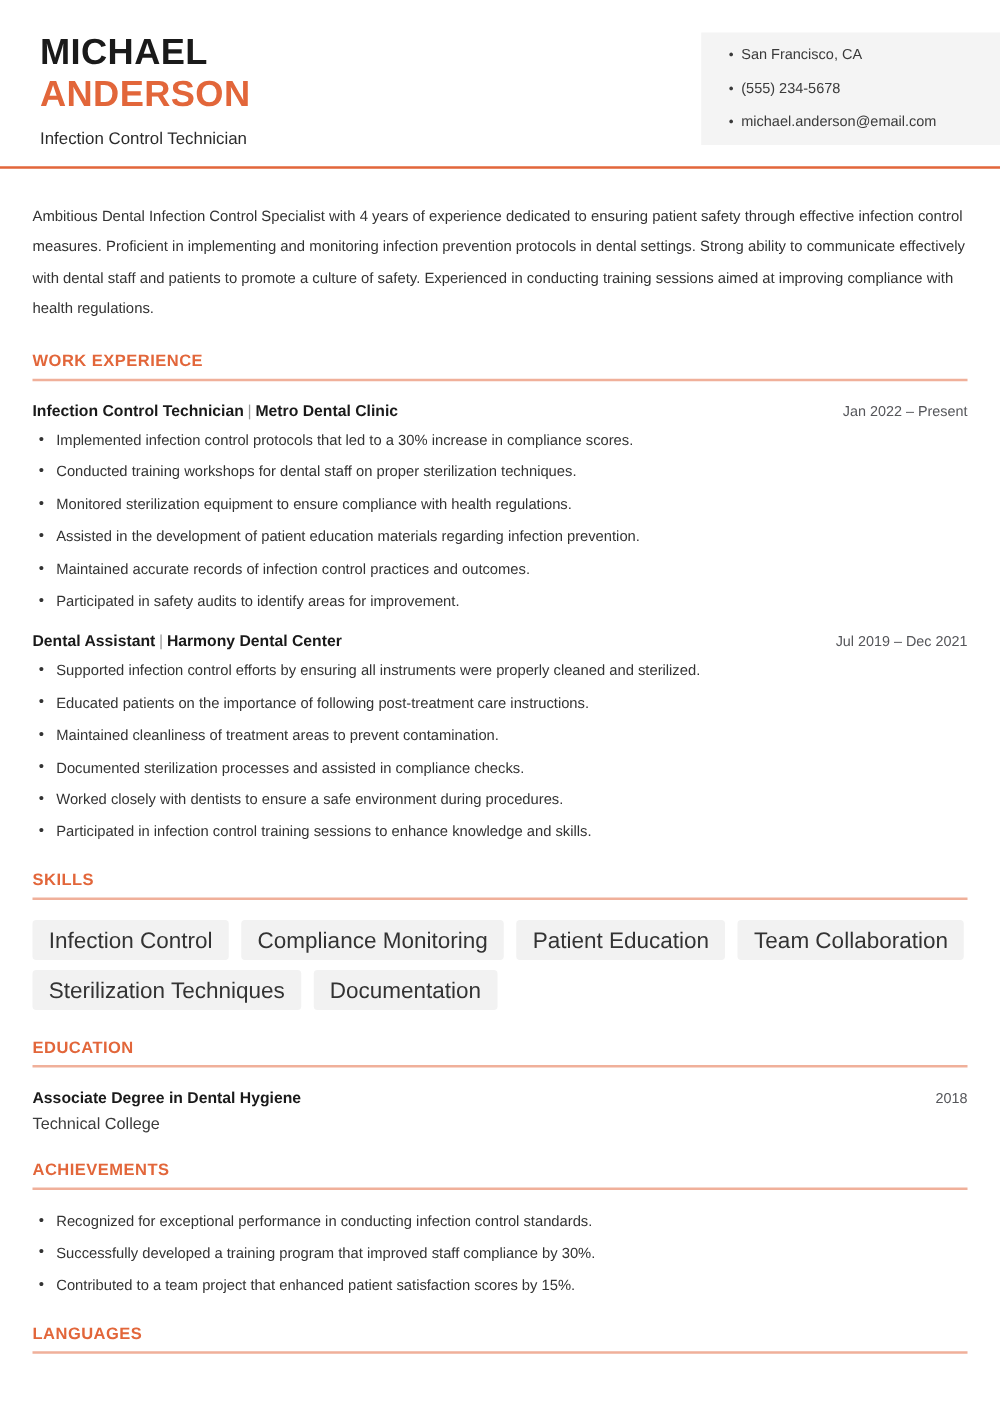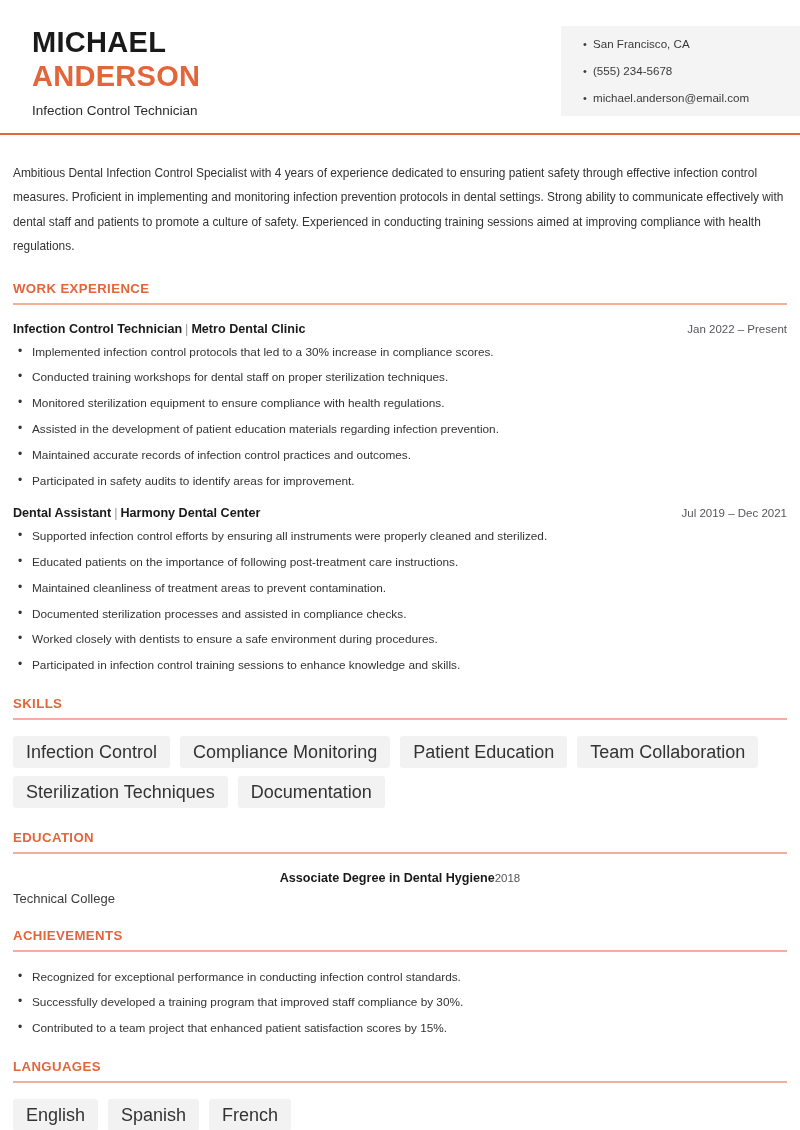"Ambitious Dental Infection Control" .body { padding: 0 13px -> 0 26px }
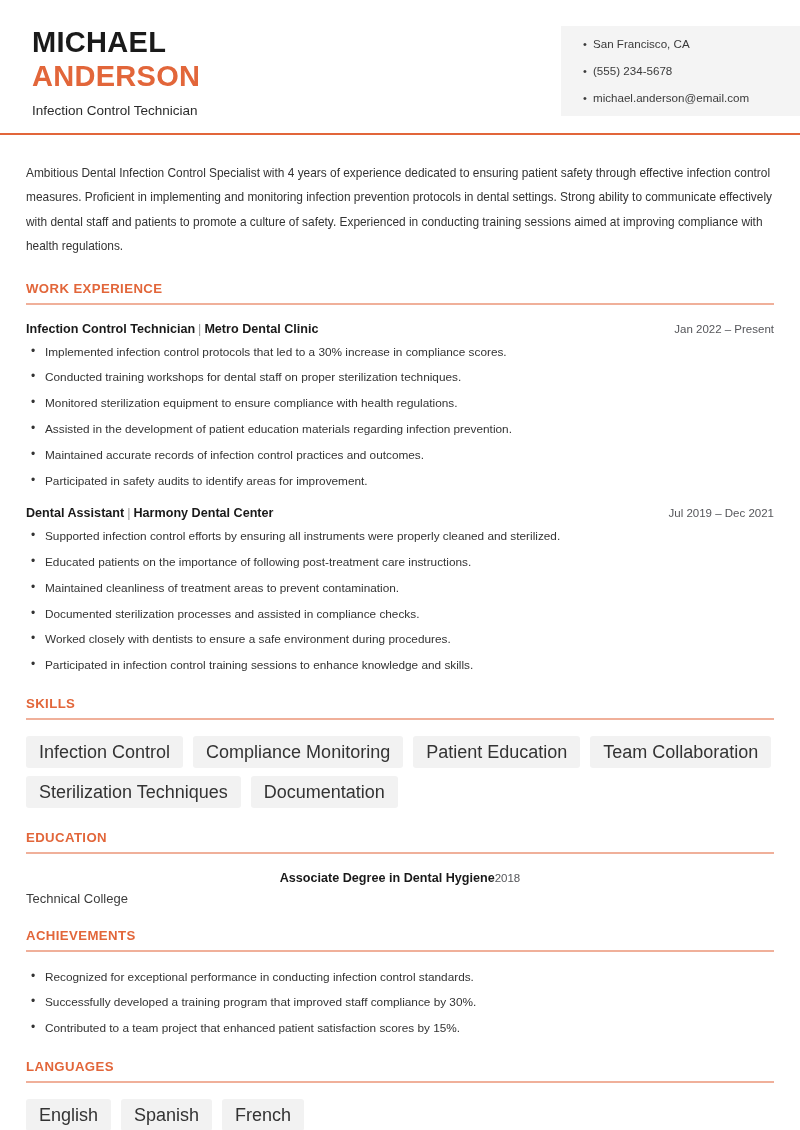"Associate Degree in Dental Hygiene" .edu-head { justify-content: center -> space-between }
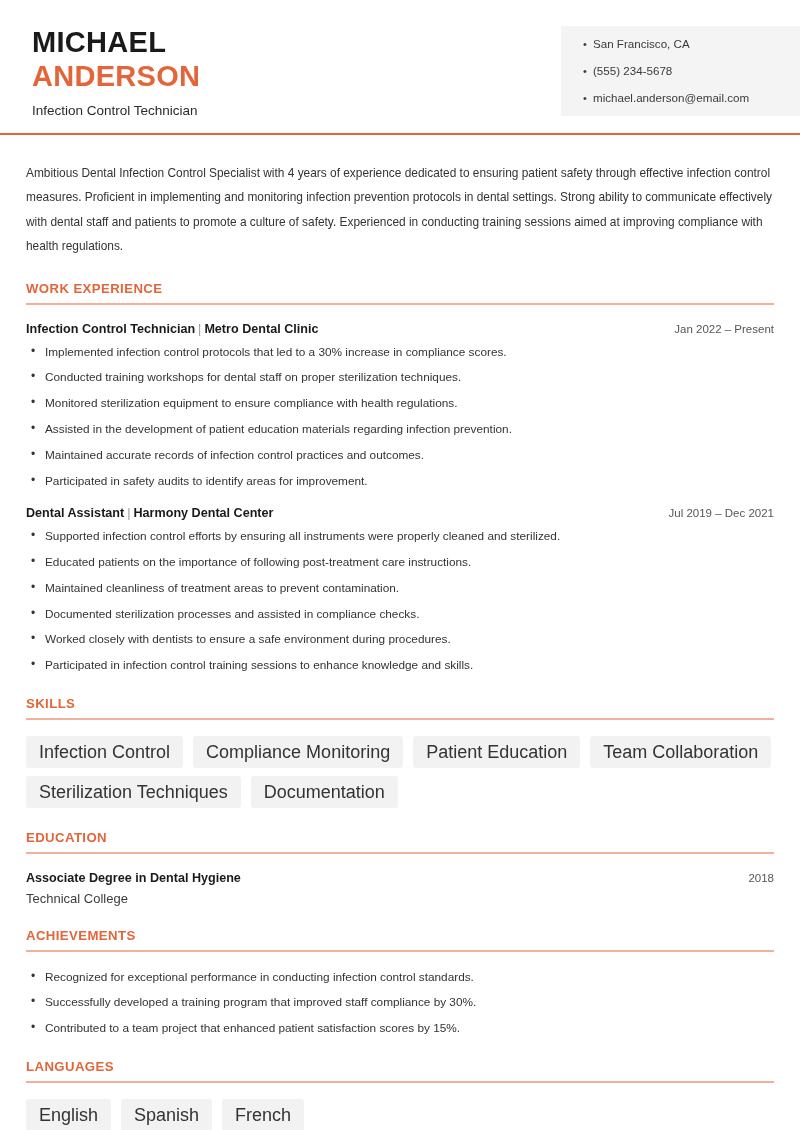"English" div.chips { html: <div> <span>English</span> <span>Spanish</span> <span>French</span> </div> -> none }
